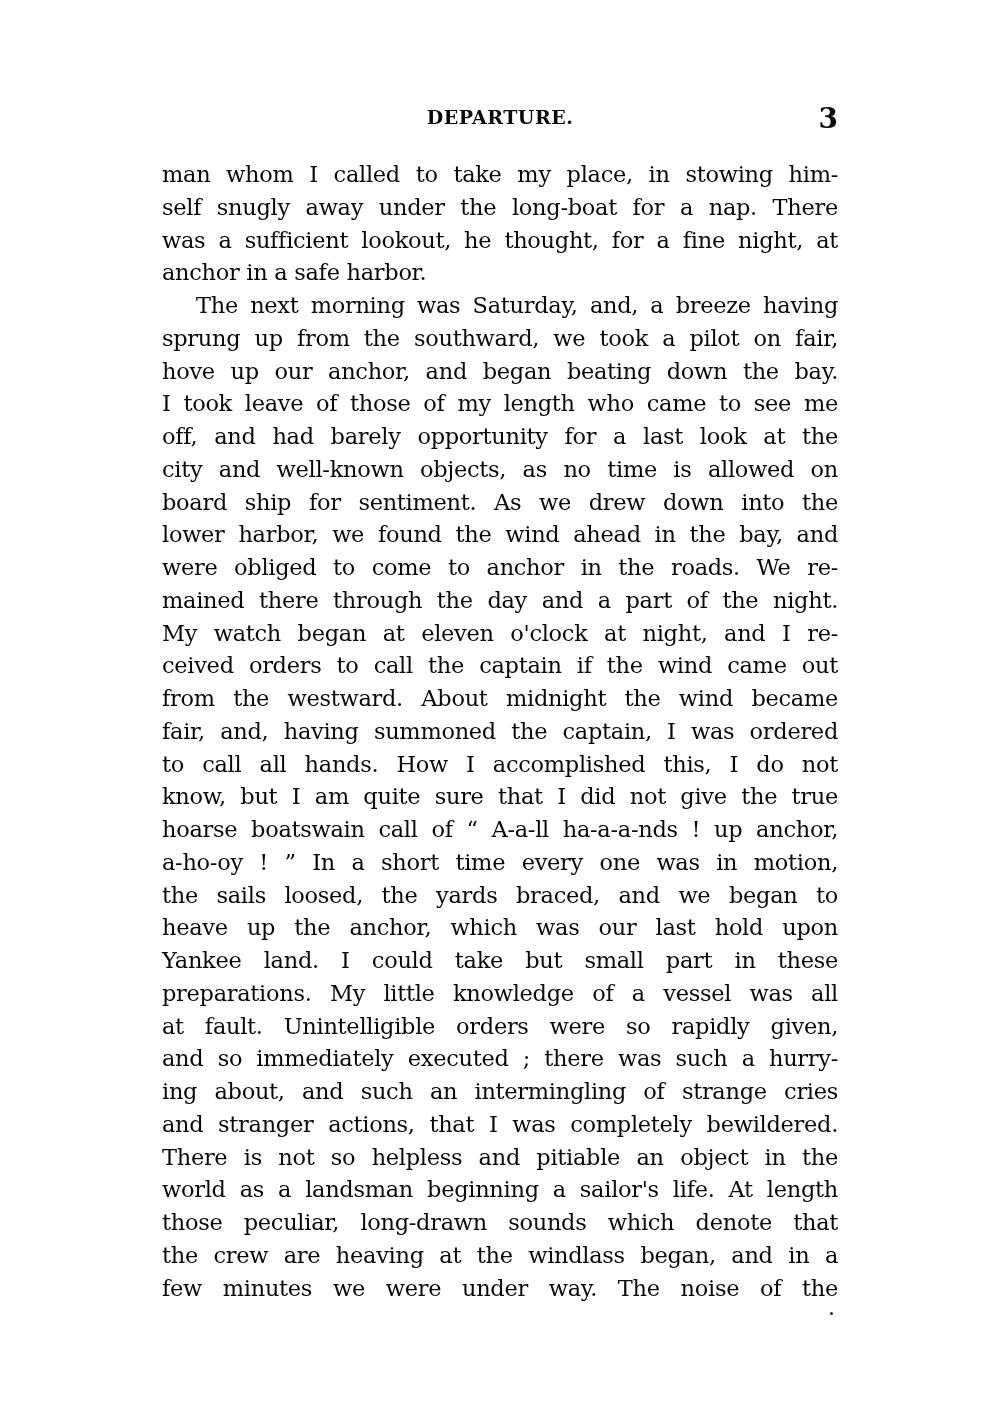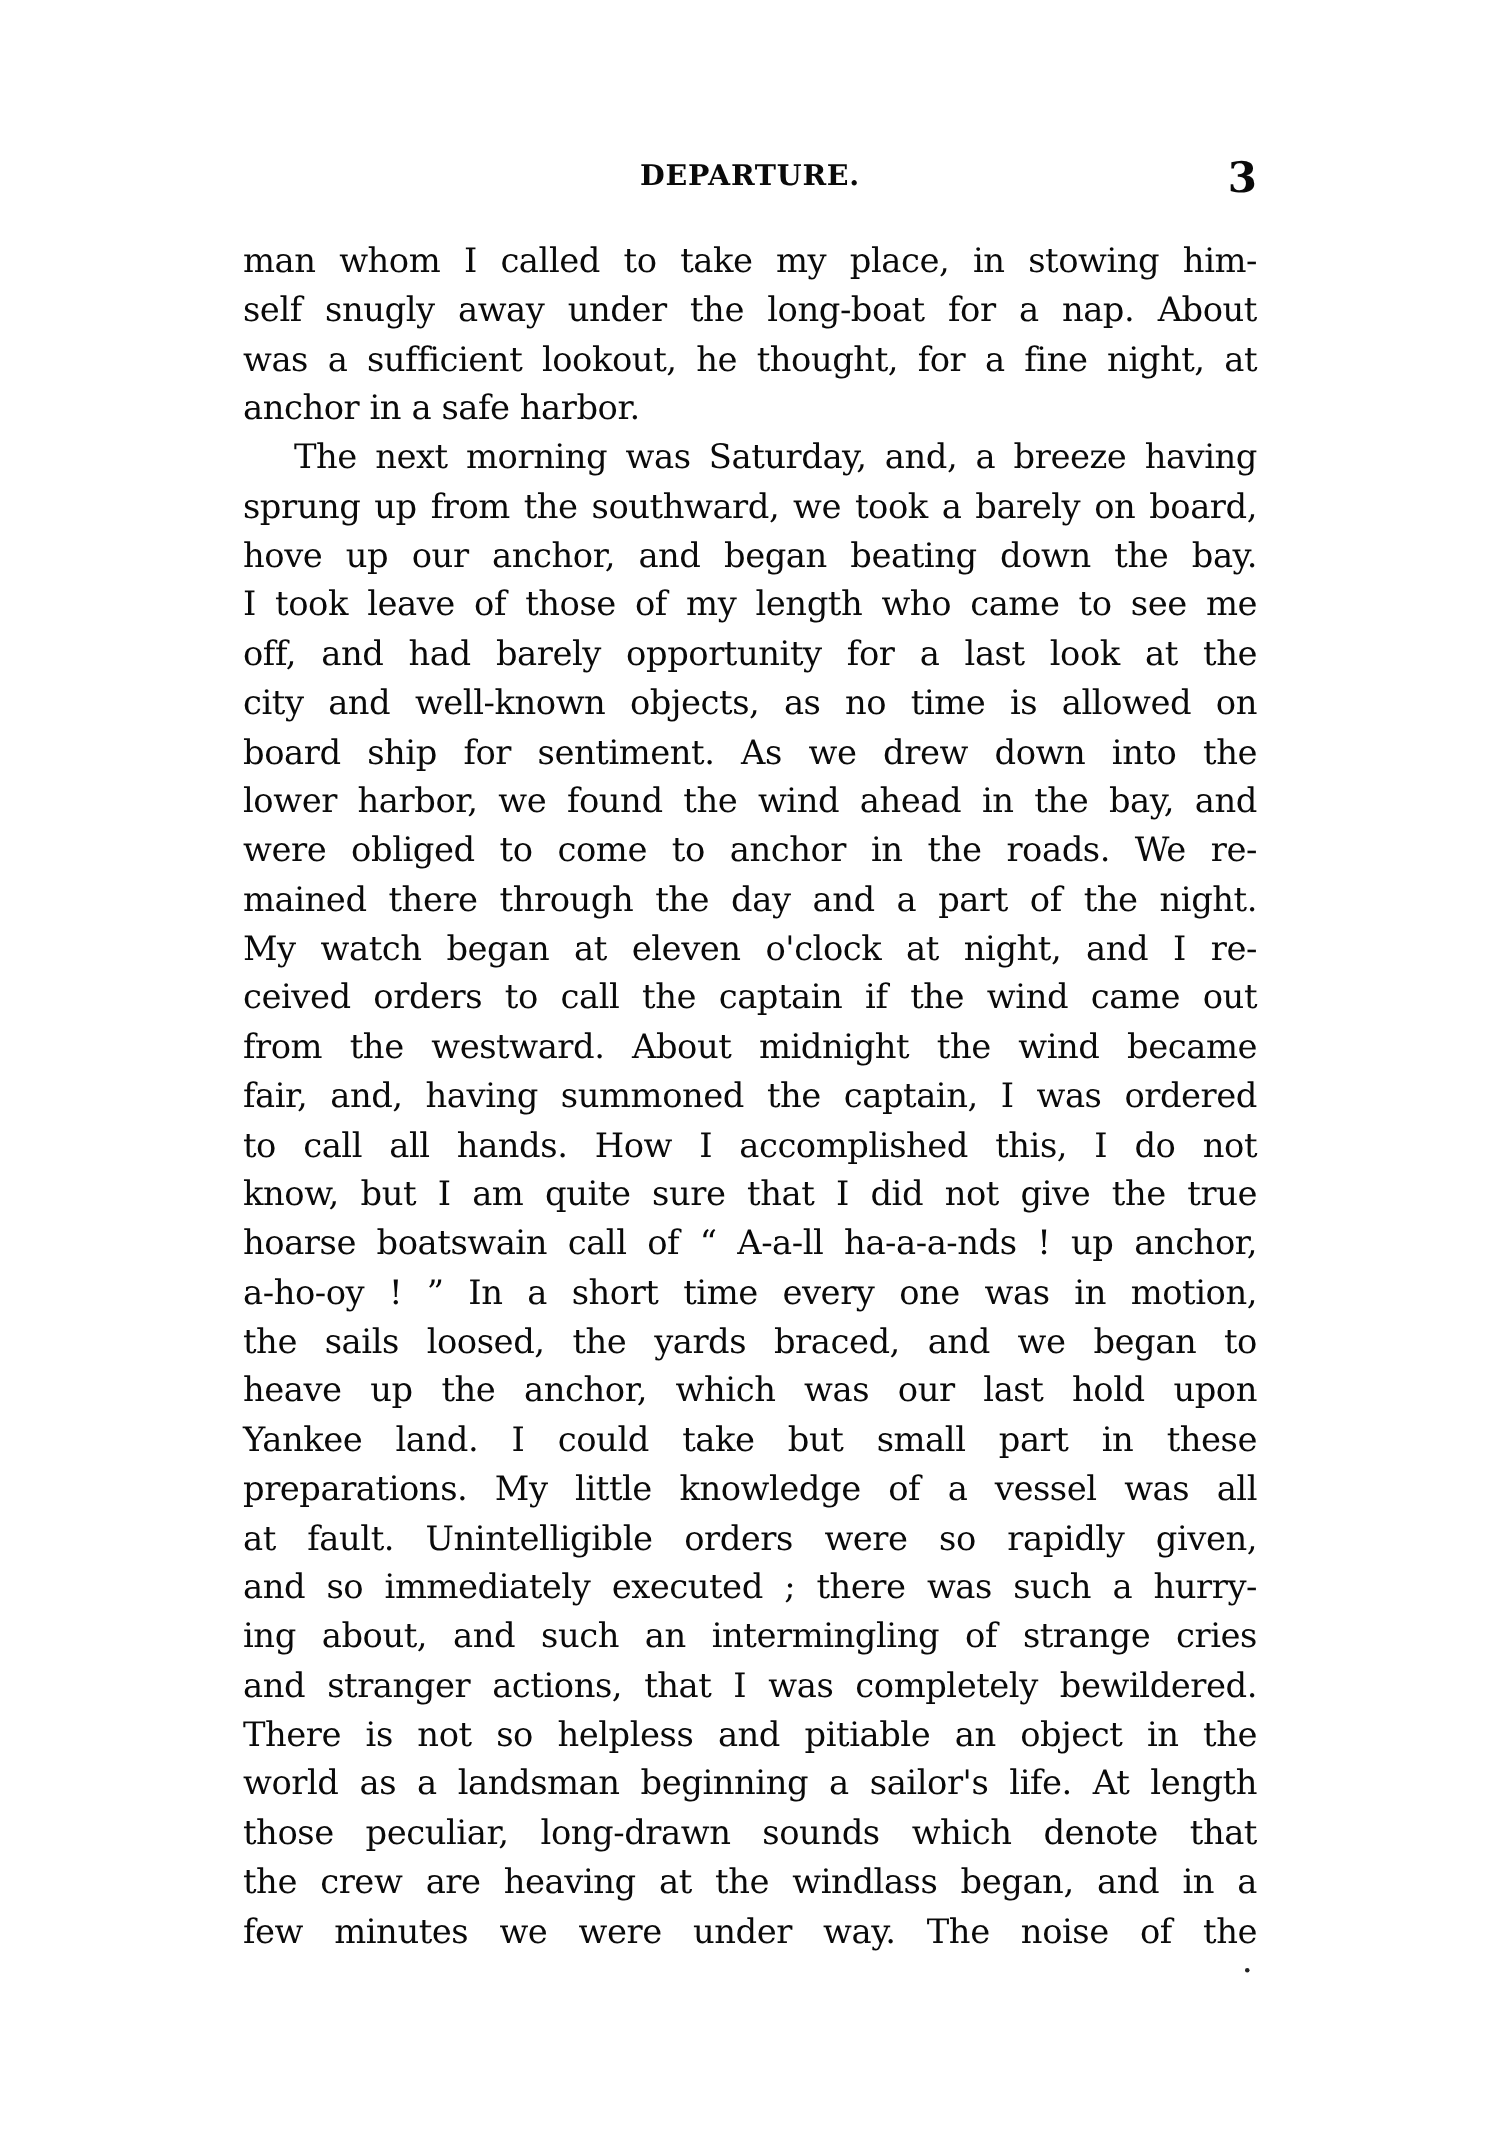"self snugly away under the" span.line-inner { text: About -> There }
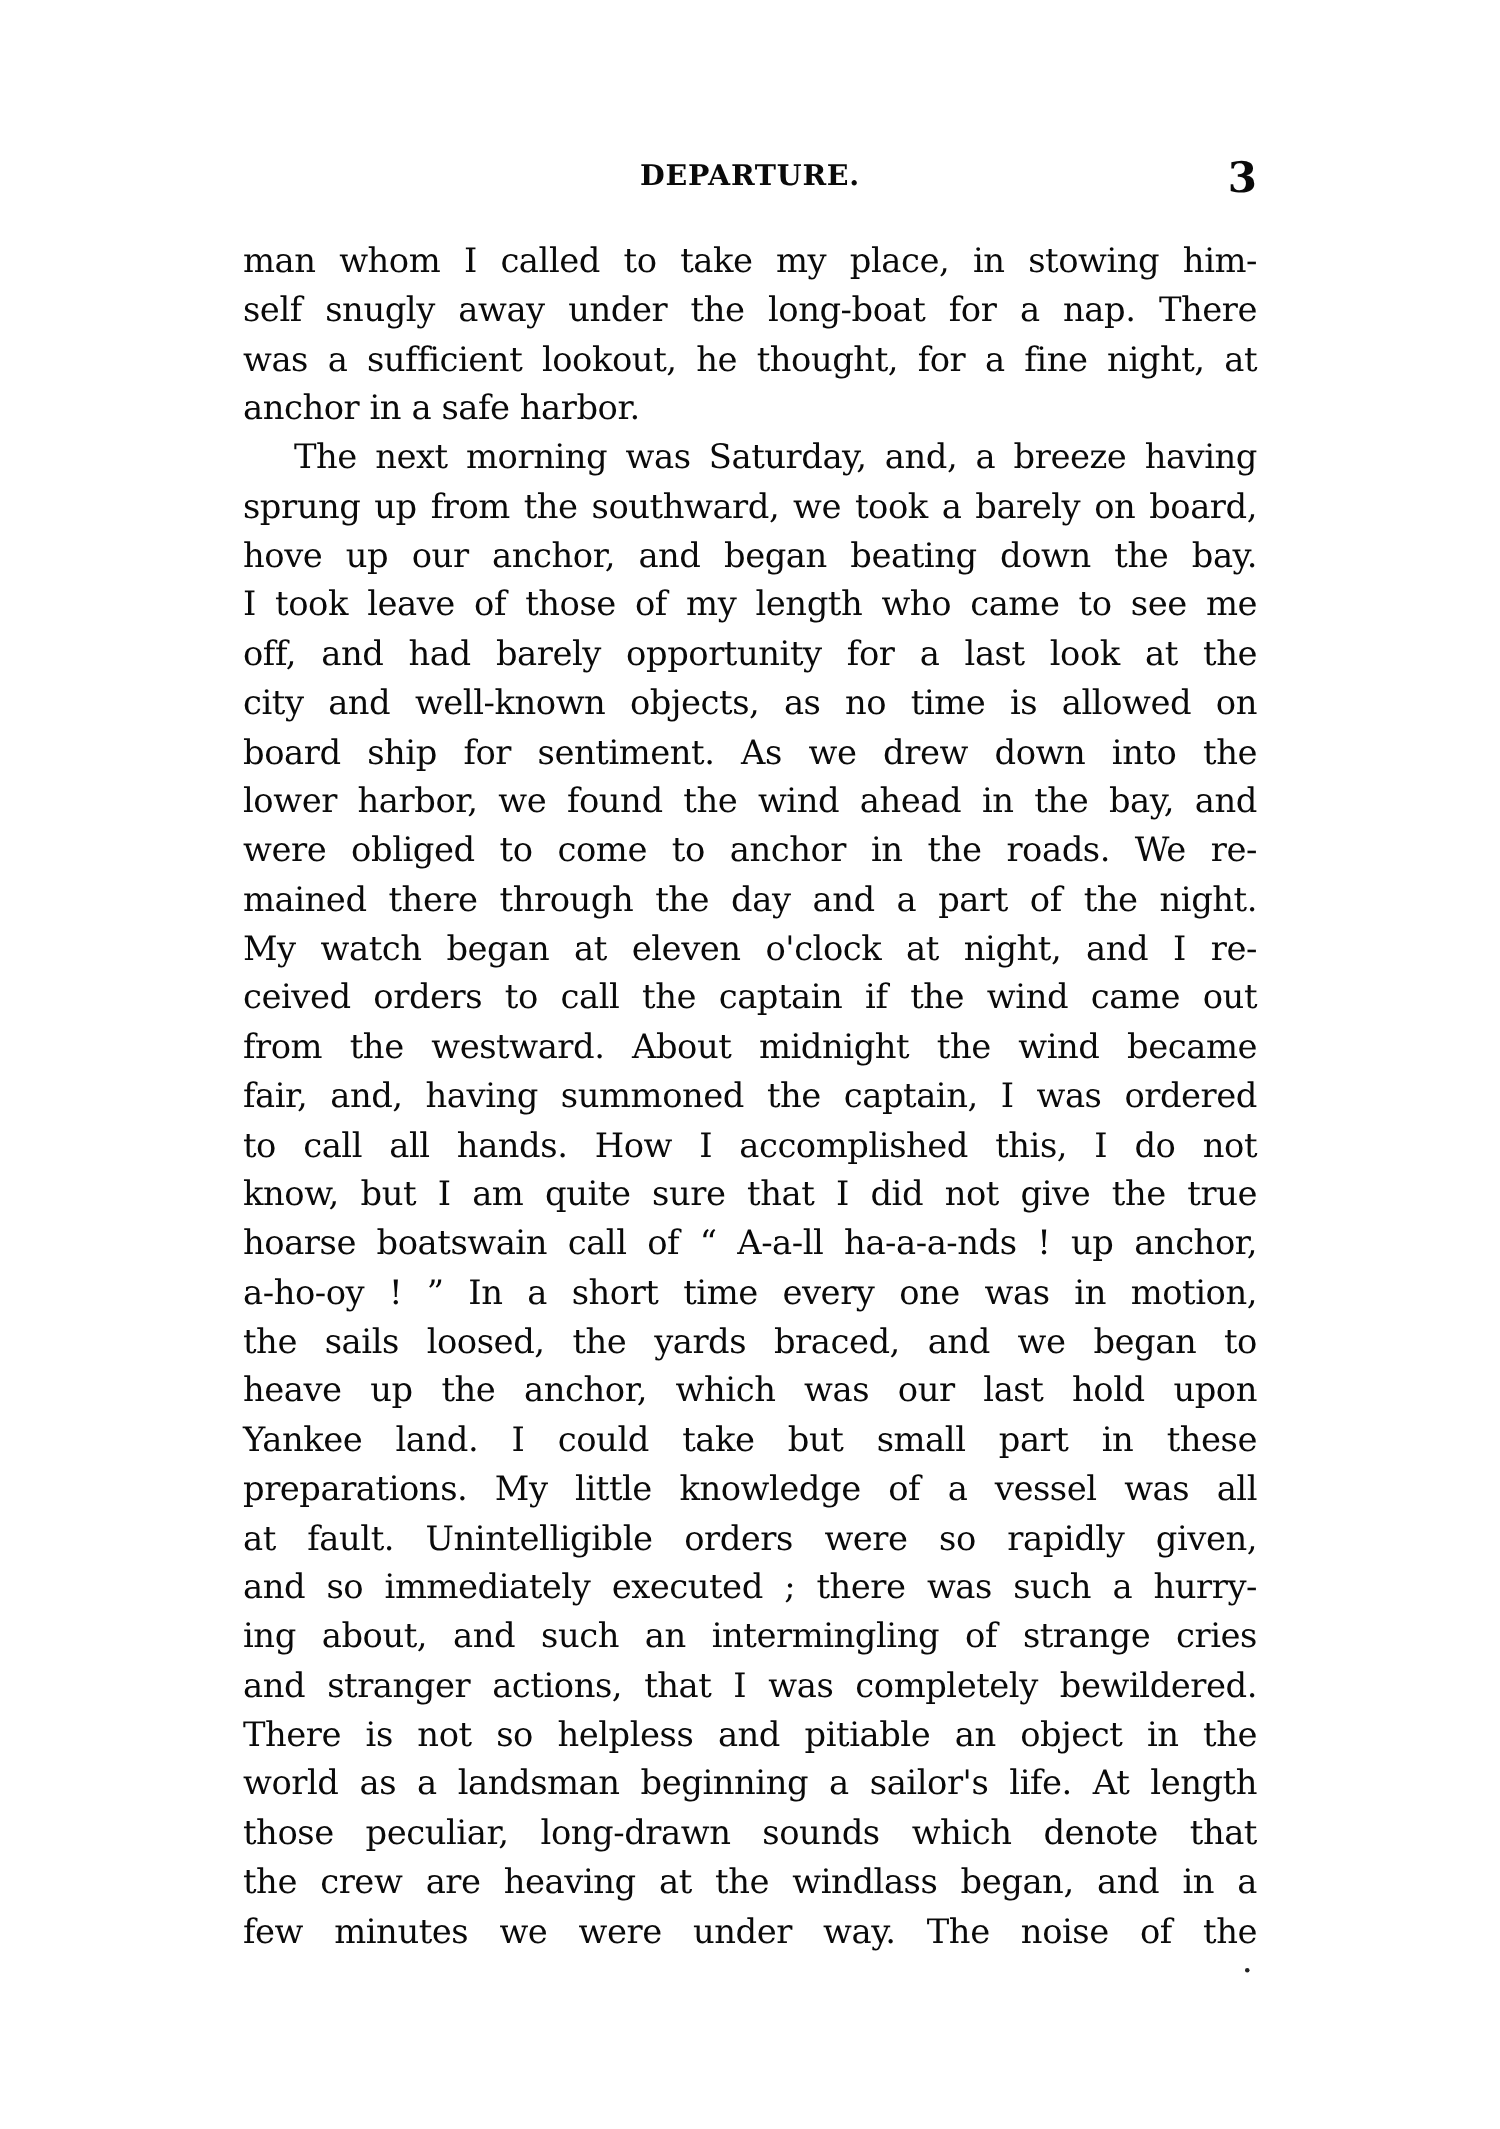"sprung up from the southward," span.line-inner { text: barely on board -> pilot on fair }
